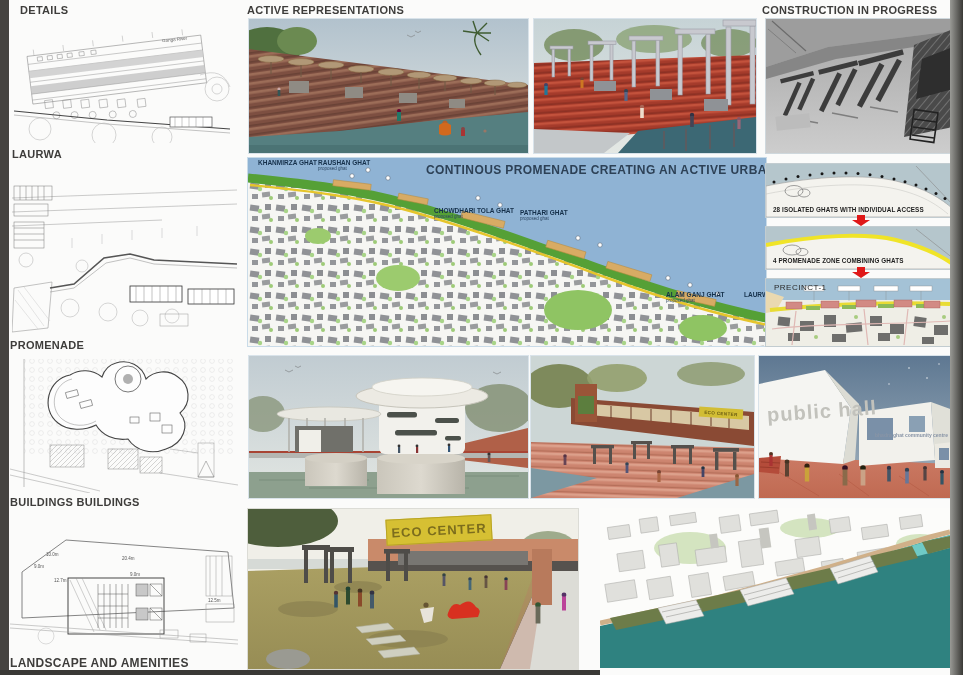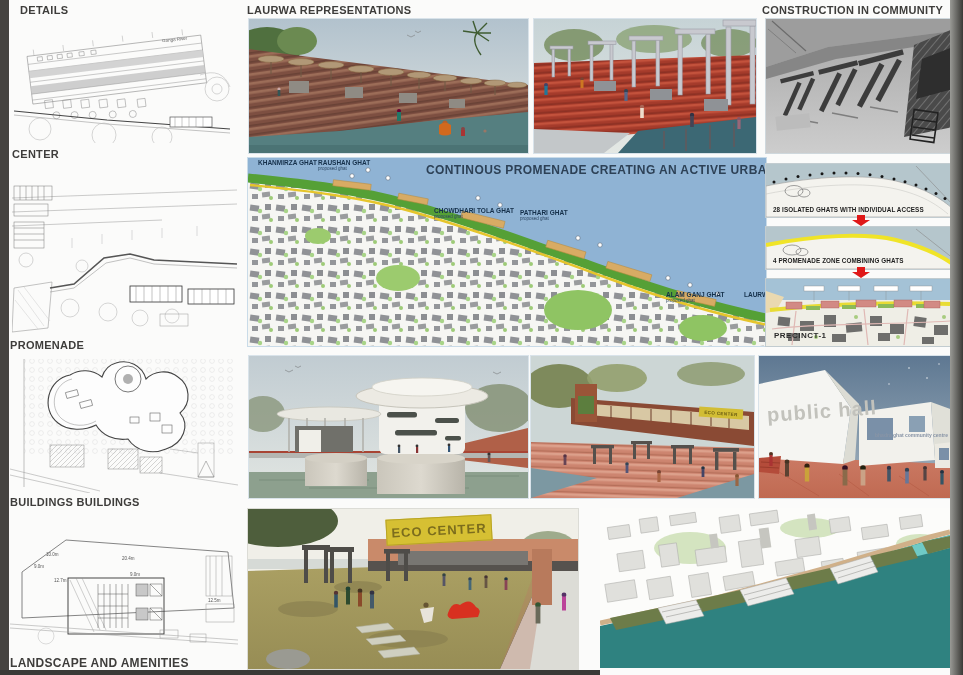"LAURWA REPRESENTATIONS" div.h { text: LAURWA -> ACTIVE }
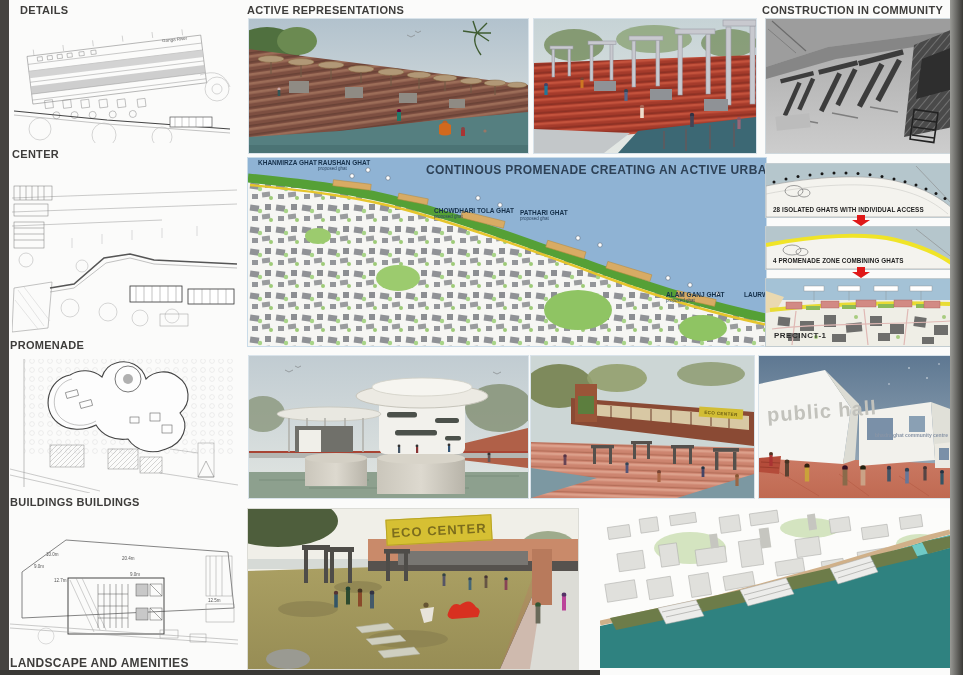"CONSTRUCTION IN COMMUNITY" div.h { text: COMMUNITY -> PROGRESS }
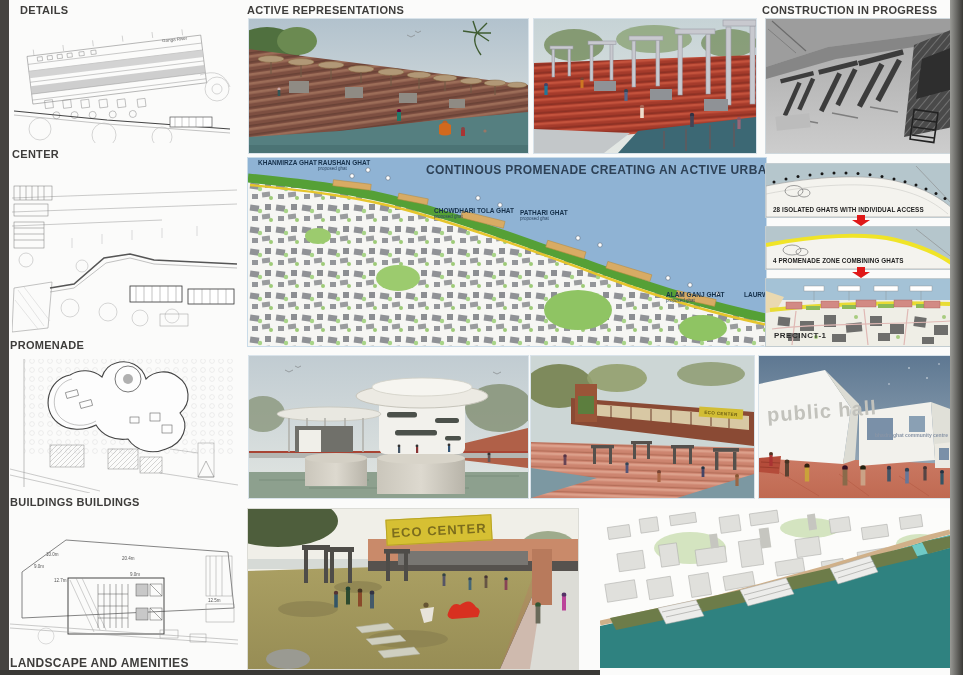"CENTER" div.h { text: CENTER -> LAURWA }
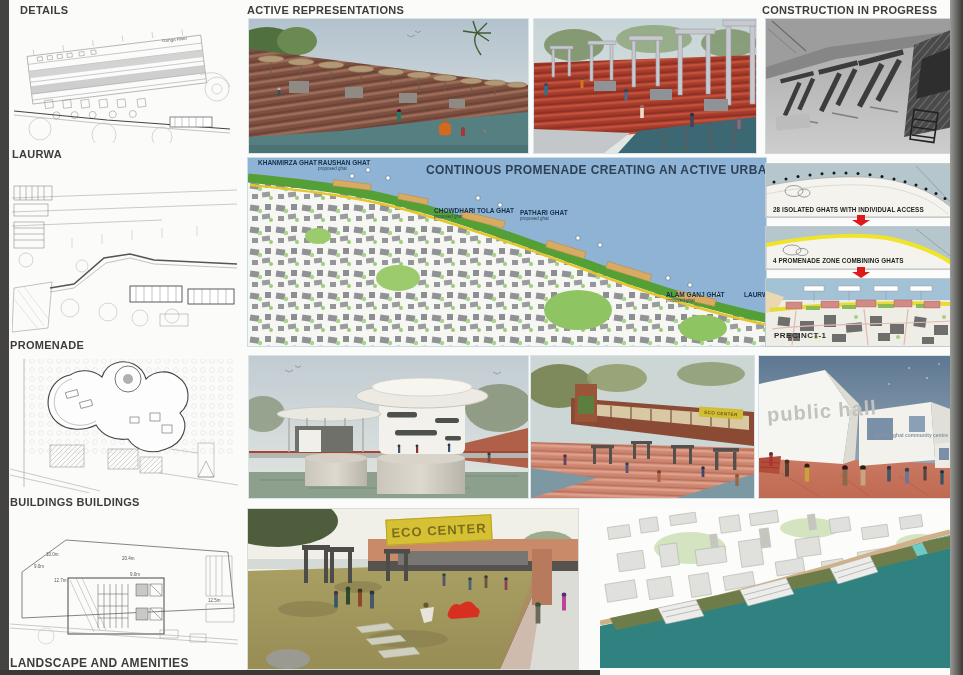"PRECINCT-1" .precinct-title { font-weight: bold -> normal; margin-top: 48px -> none }
